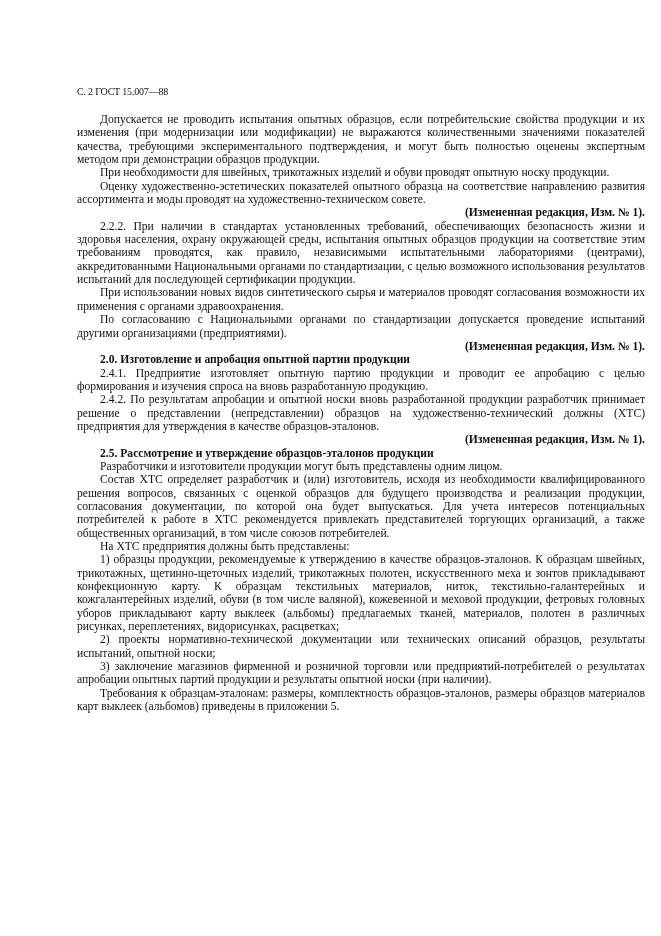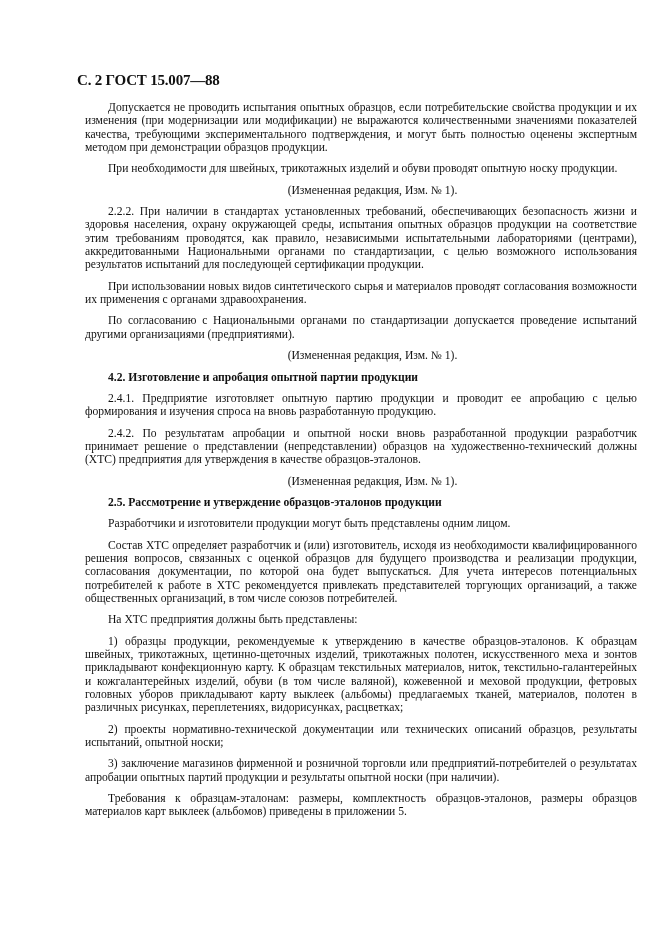"С. 2 ГОСТ 15.007—88" .header { font-size: 15px -> 10px; font-weight: bold -> normal; margin: 0 0 13px 0 -> 12px 0 13px 0 }
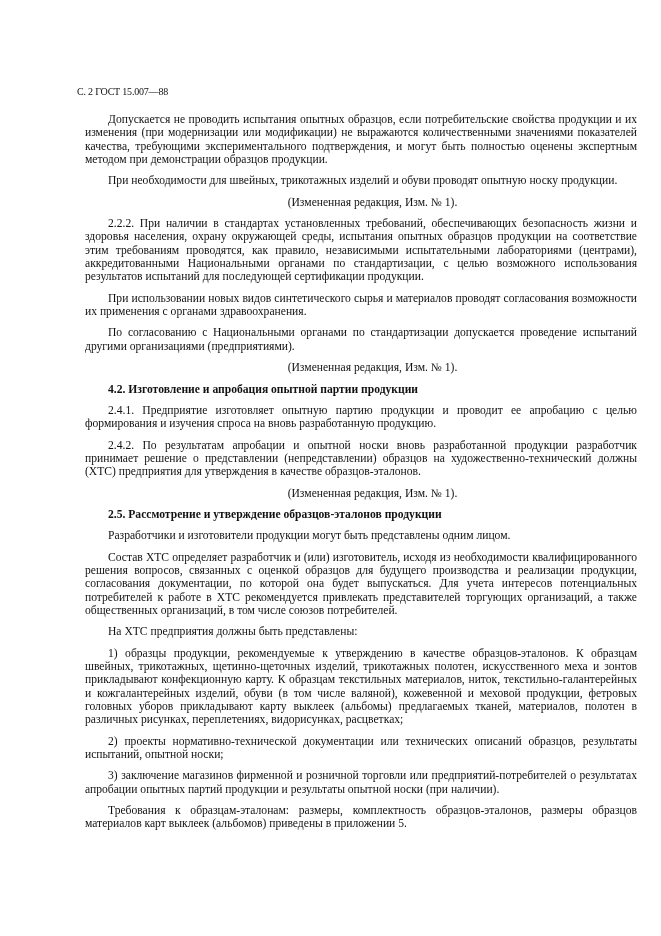"Допускается не проводить испытания" p { margin: 8px -> 0 }
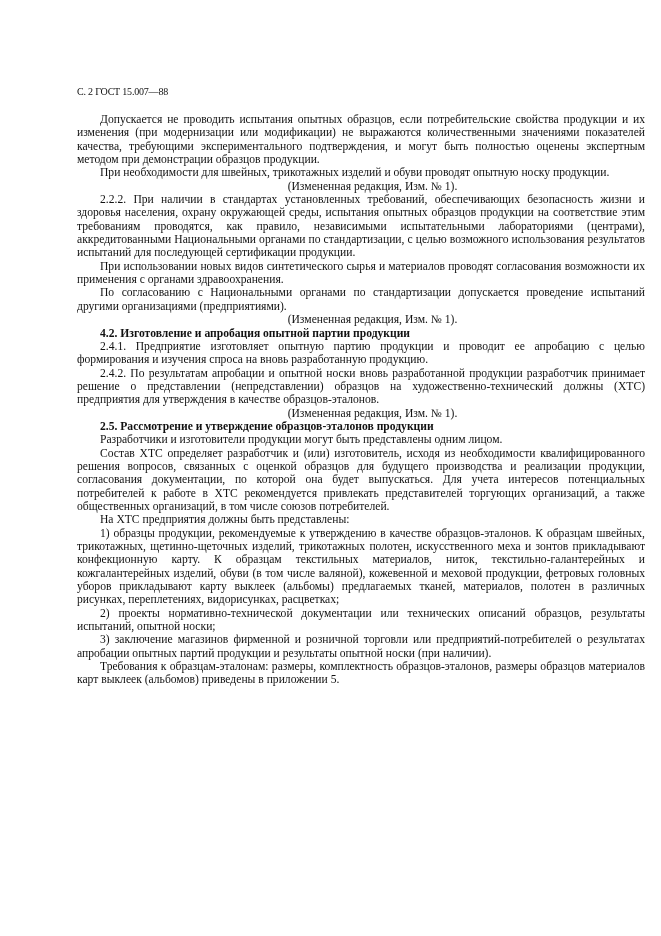"Оценку художественно-эстетических" p { html: none -> <p>Оценку художественно-эстетических показателей опытного образца на соответствие направлению развития ассортимента и моды проводят на художественно-техническом совете.</p> }
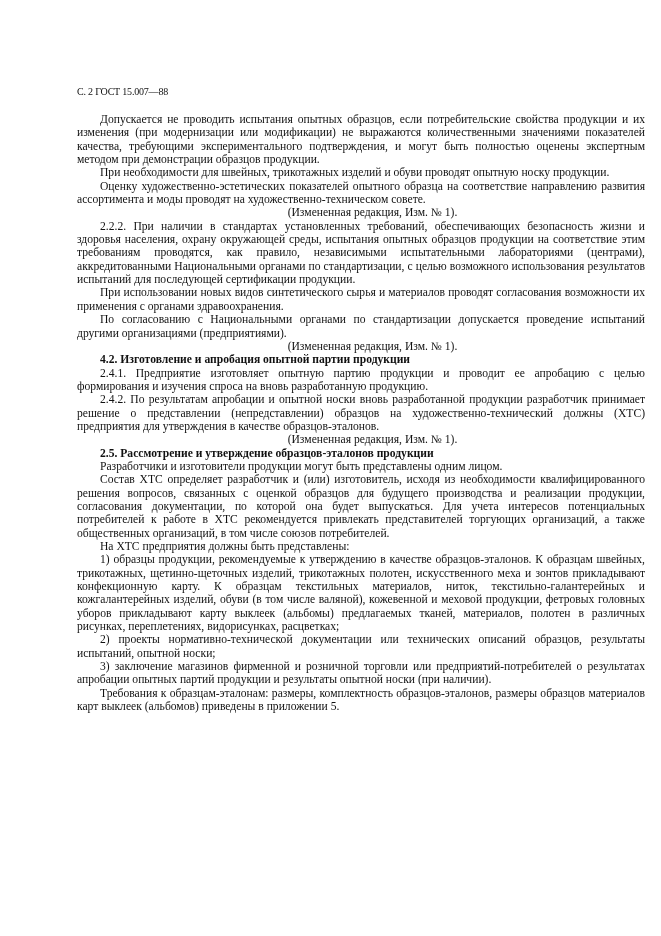"(Измененная редакция, Изм. № 1)." p.bold { font-weight: normal -> bold; text-align: center -> right }
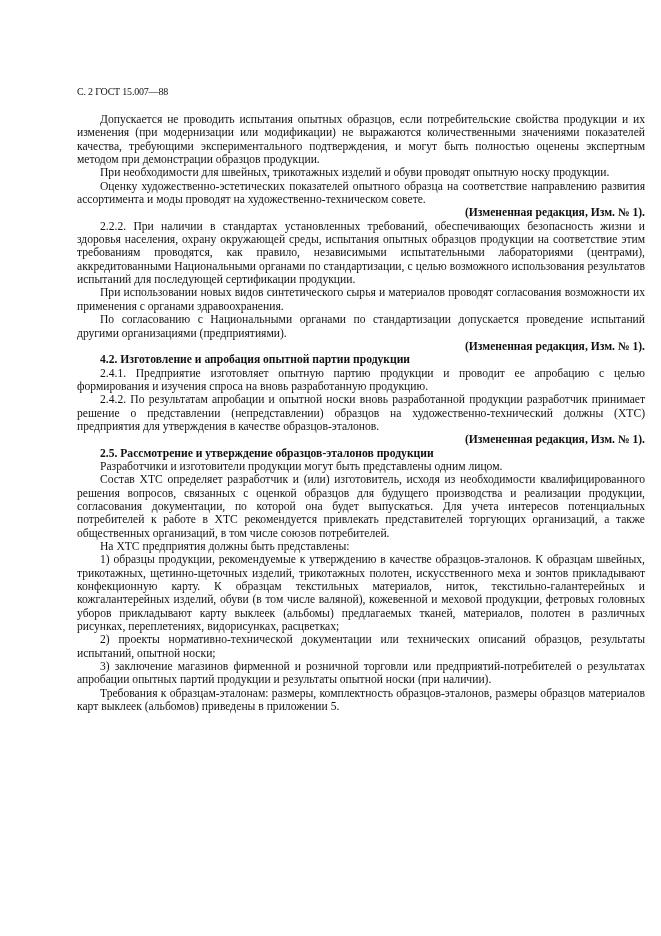"4.2. Изготовление и апробация опытной" p.heading { text: 4.2 -> 2.0 }
